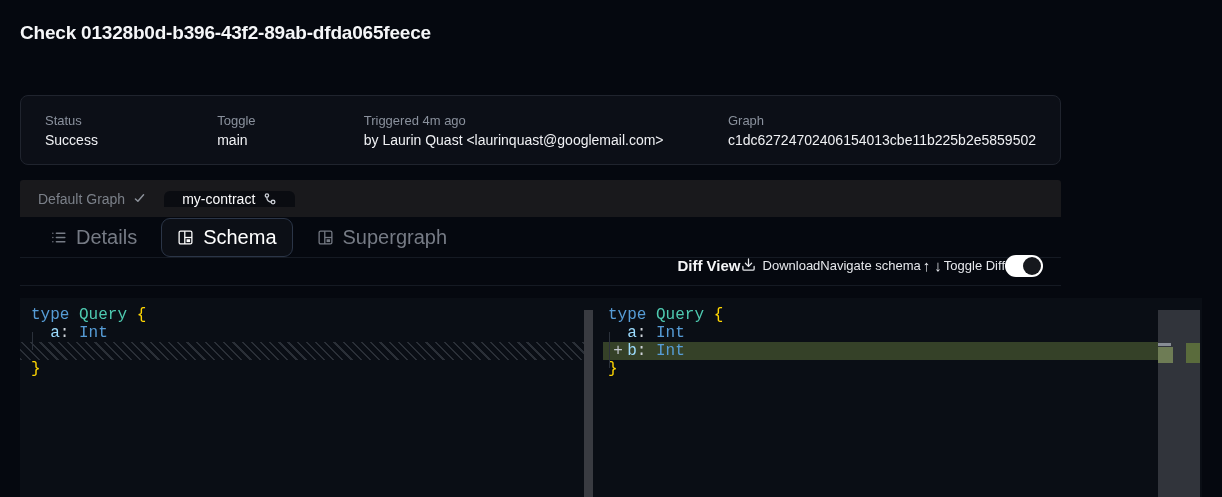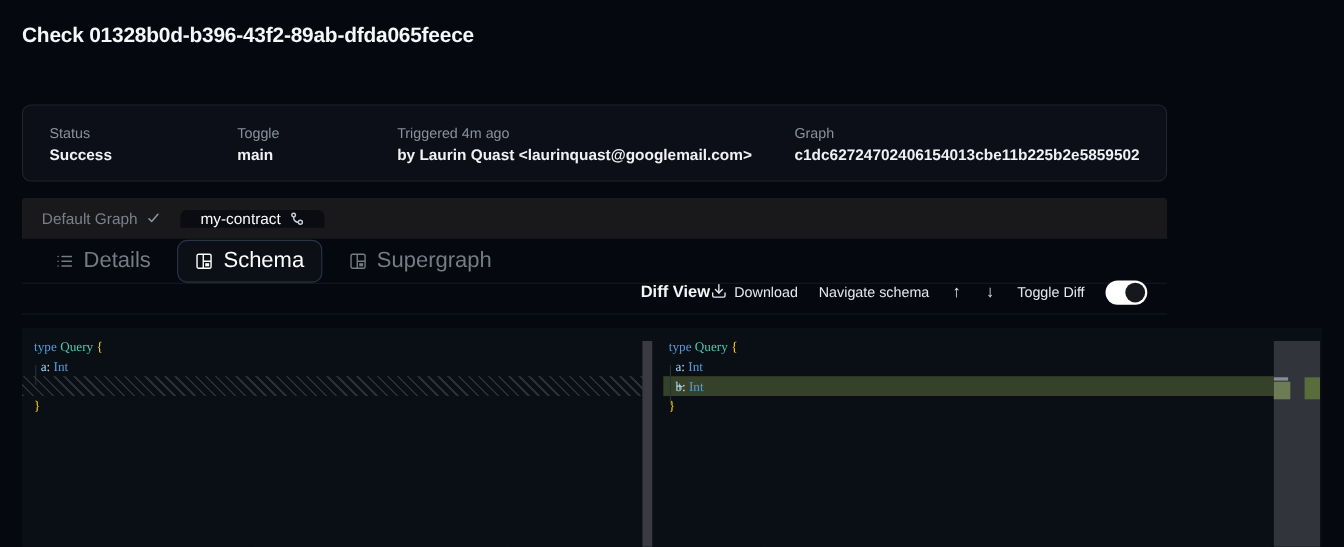"Success" .ov-value { font-weight: 700 -> 400 }
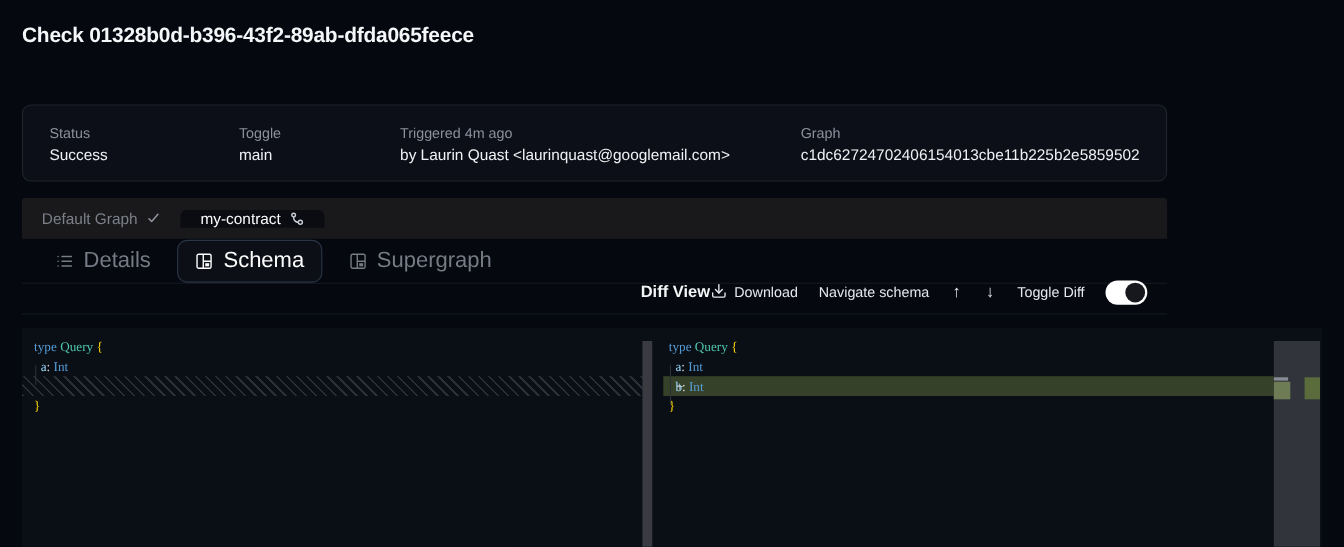"Download" .diff-controls { gap: 19px -> none }
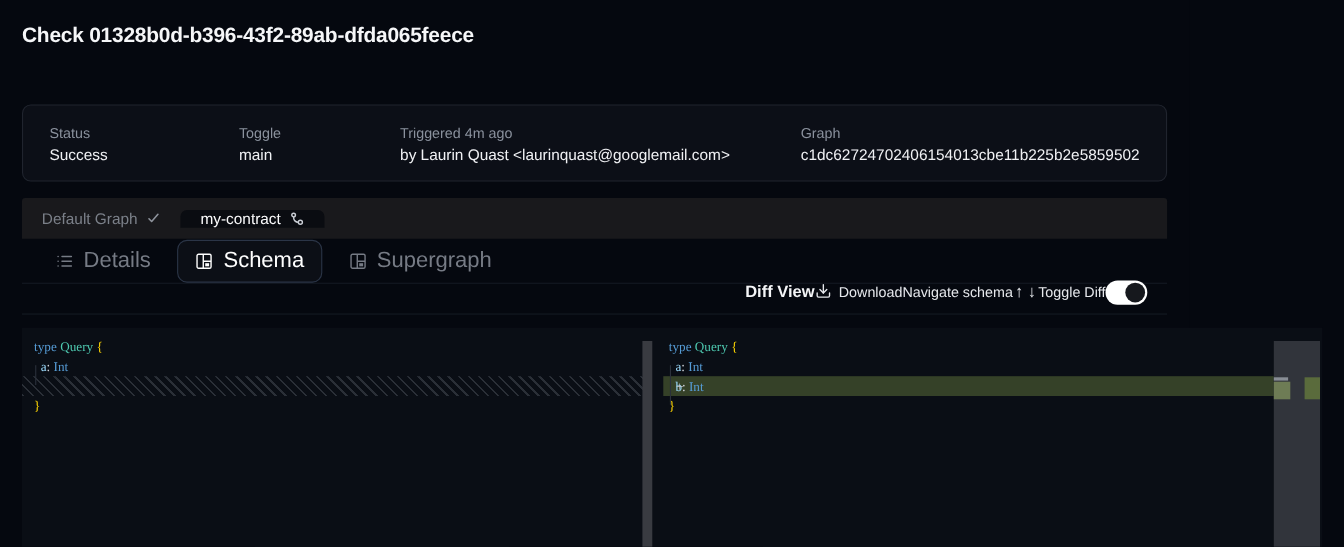"type Query {" .diff-editor { font-family: Liberation Serif, serif -> Liberation Mono, monospace; font-size: 12px -> 16px }
